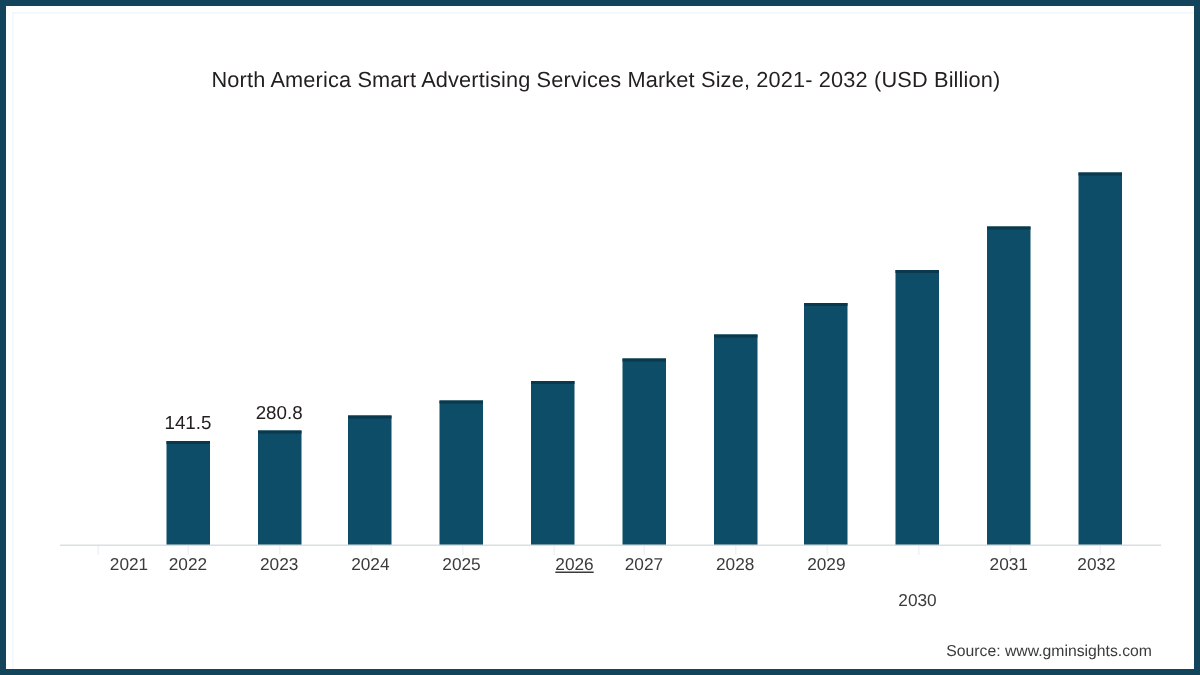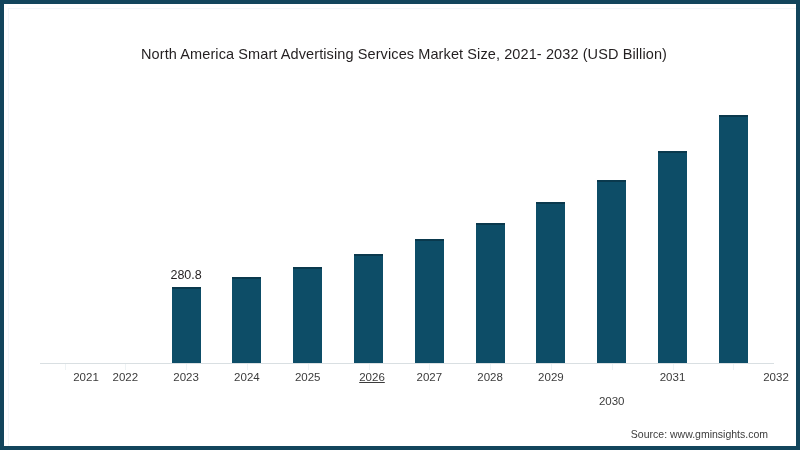"141.5" div.bar-wrap { html: none -> <div> <div></div> <div>141.5</div> </div> }
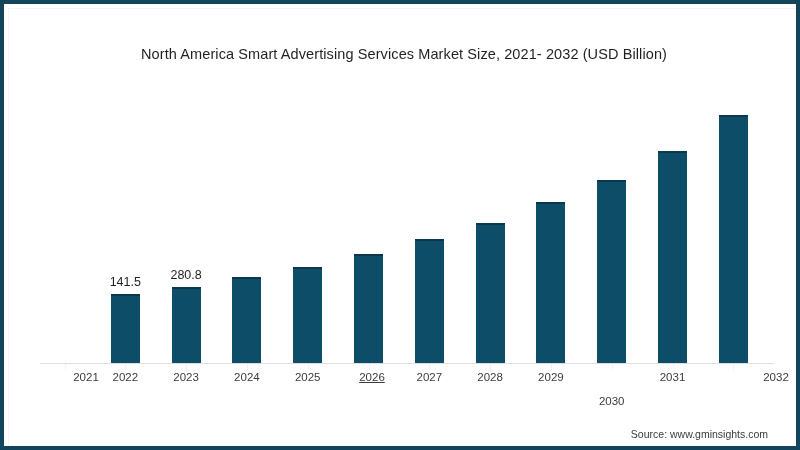"2026" div.x-label { left: 368px -> 379px }
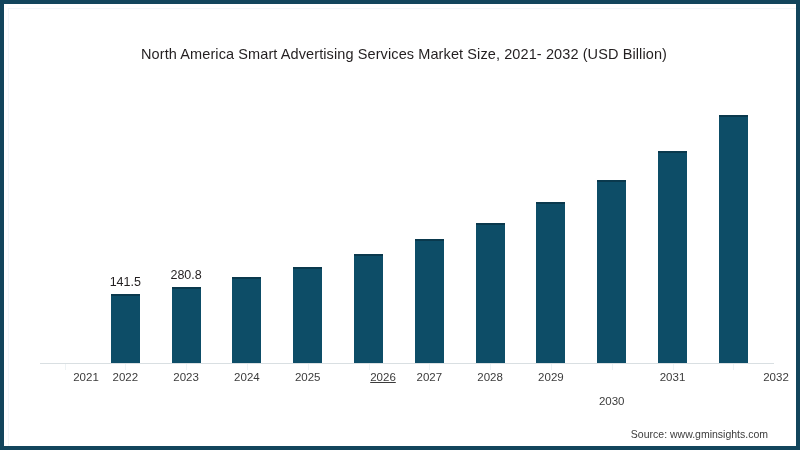"2032" div.x-label { left: 772px -> 727px }
